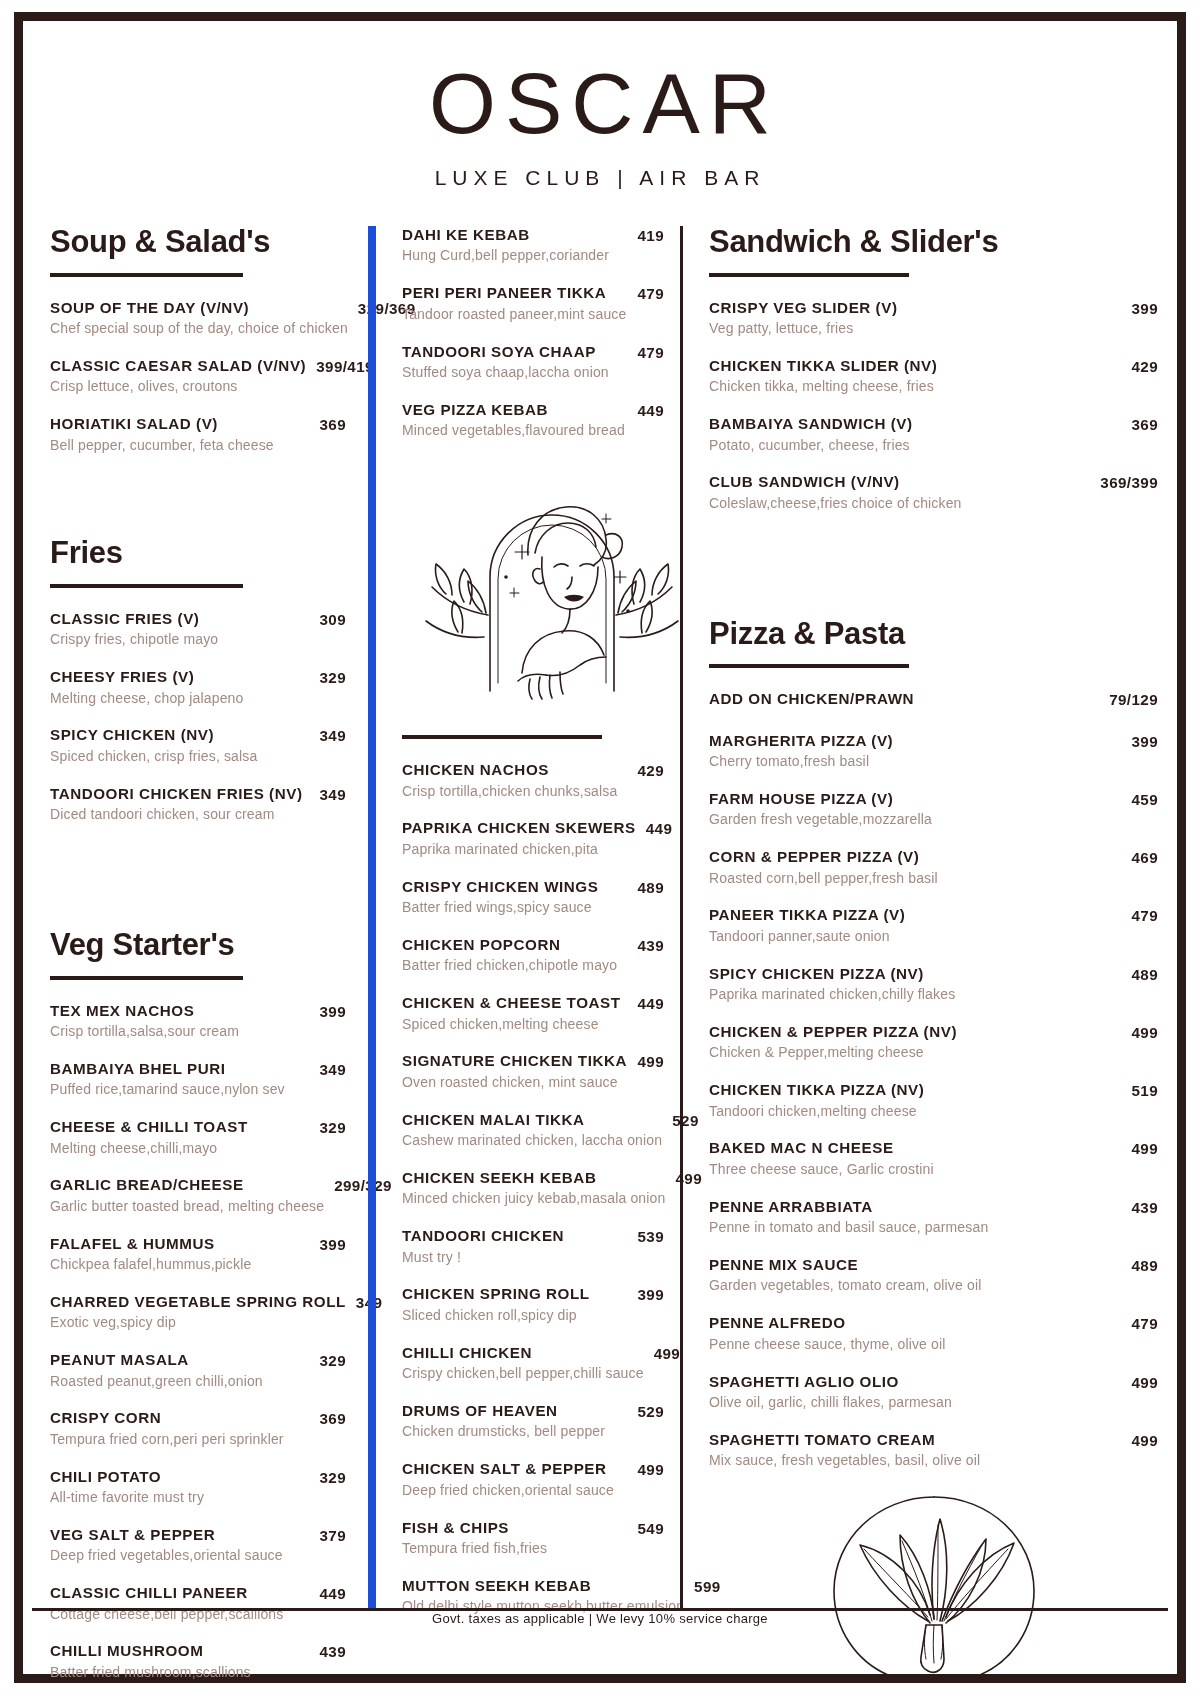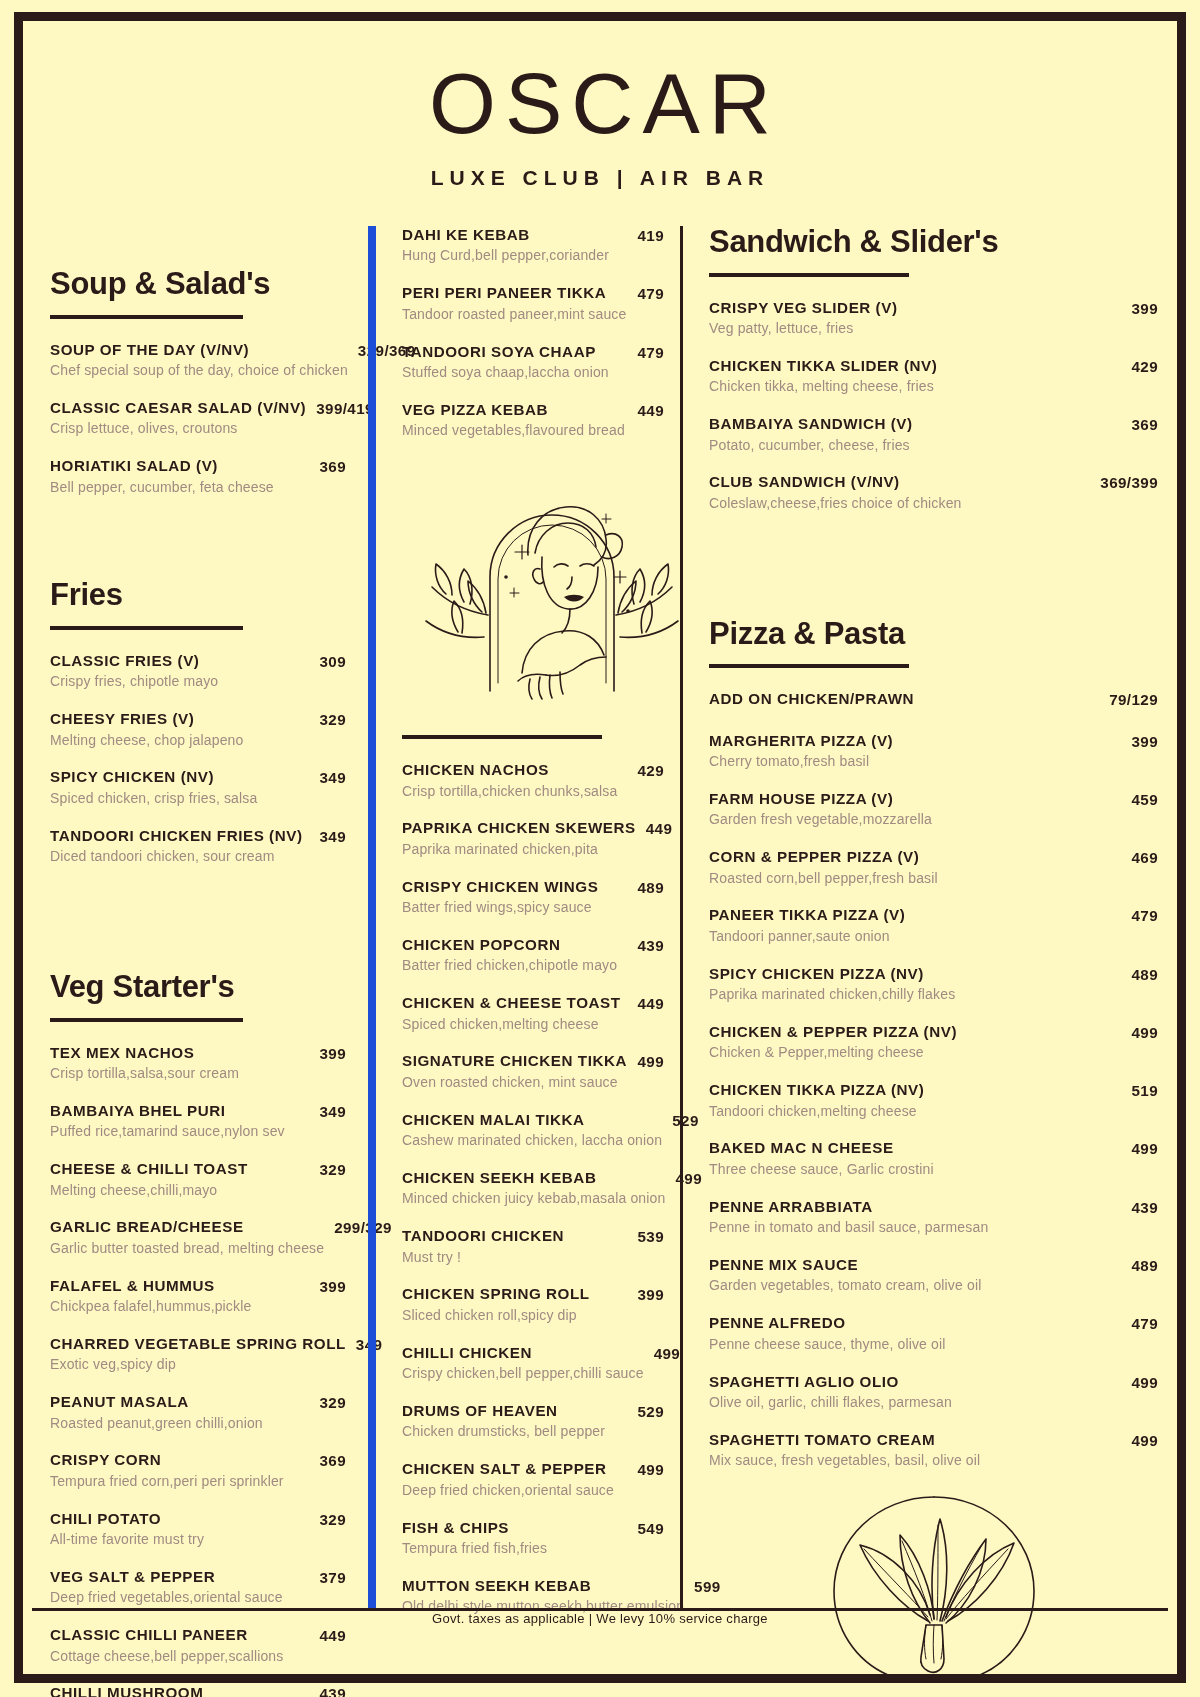"OSCAR" .page { background: #fef9c3 -> #ffffff }
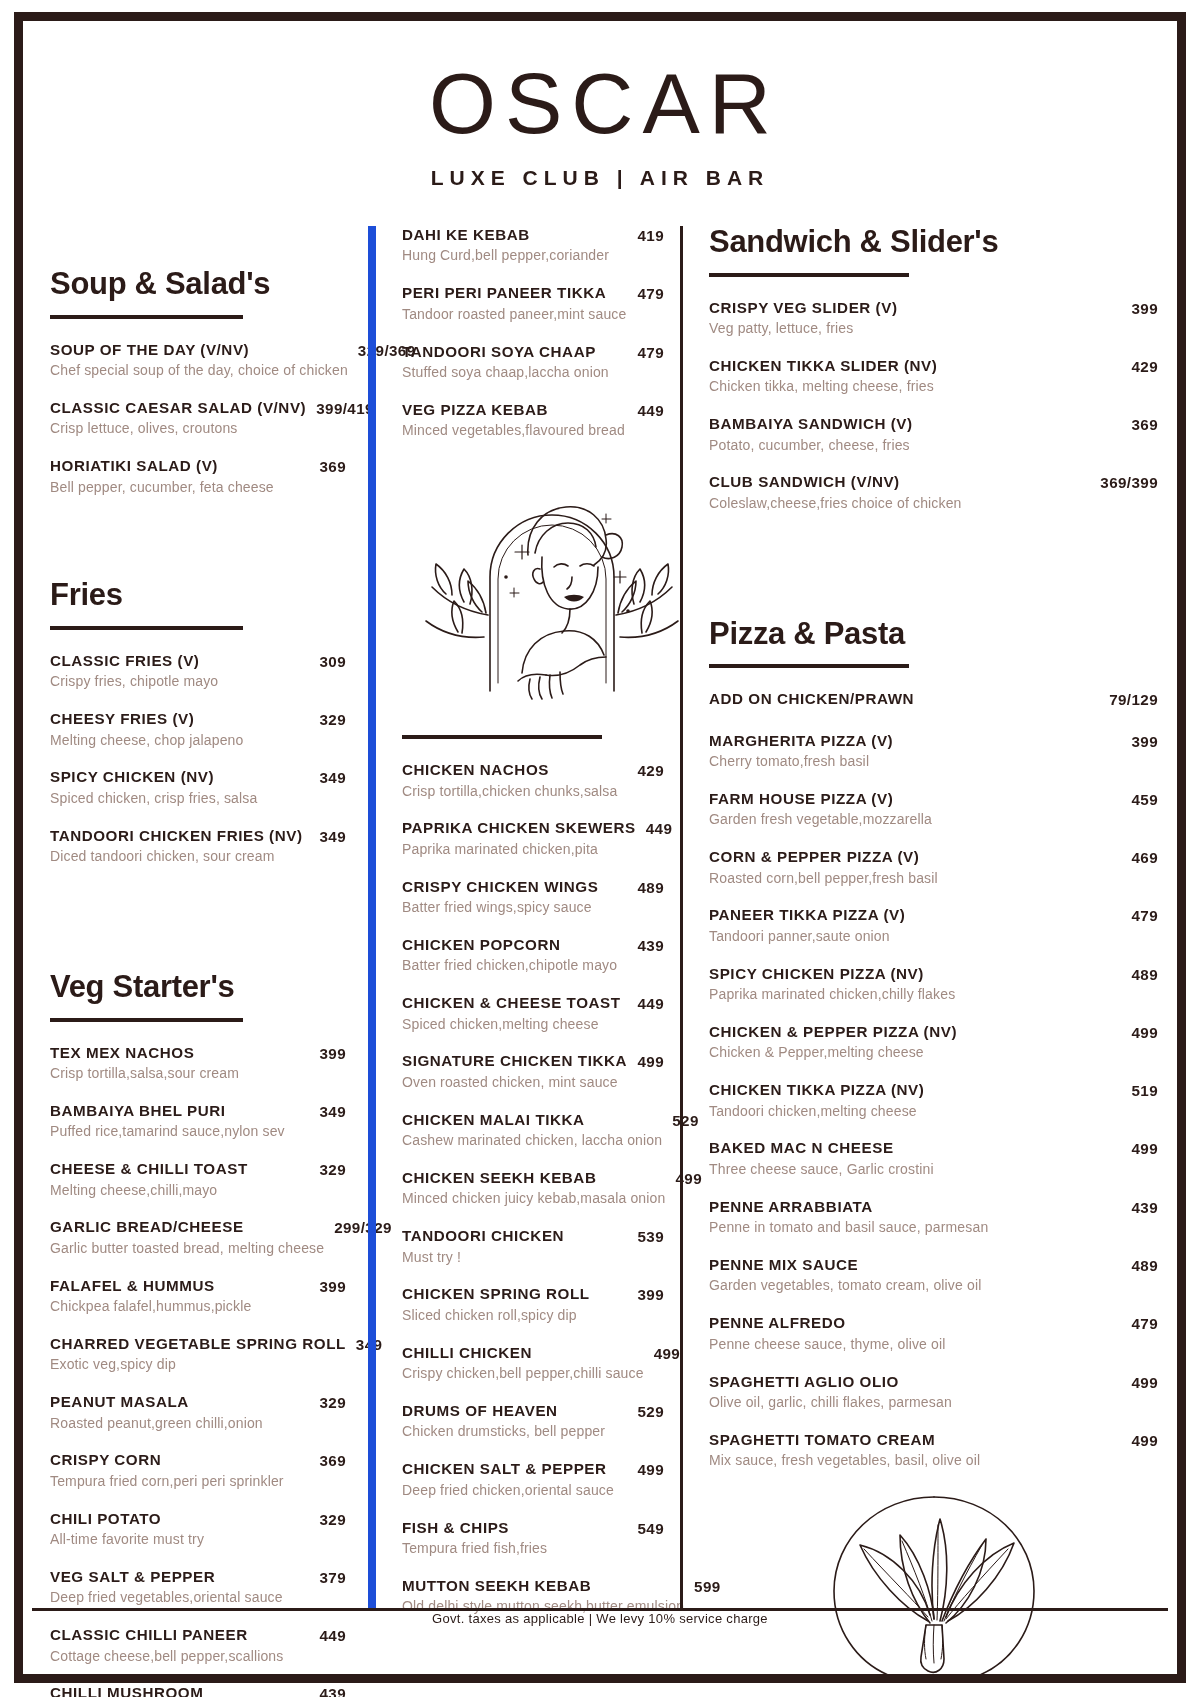"LUXE CLUB | AIR BAR" .brand-sub { font-weight: 700 -> 400 }
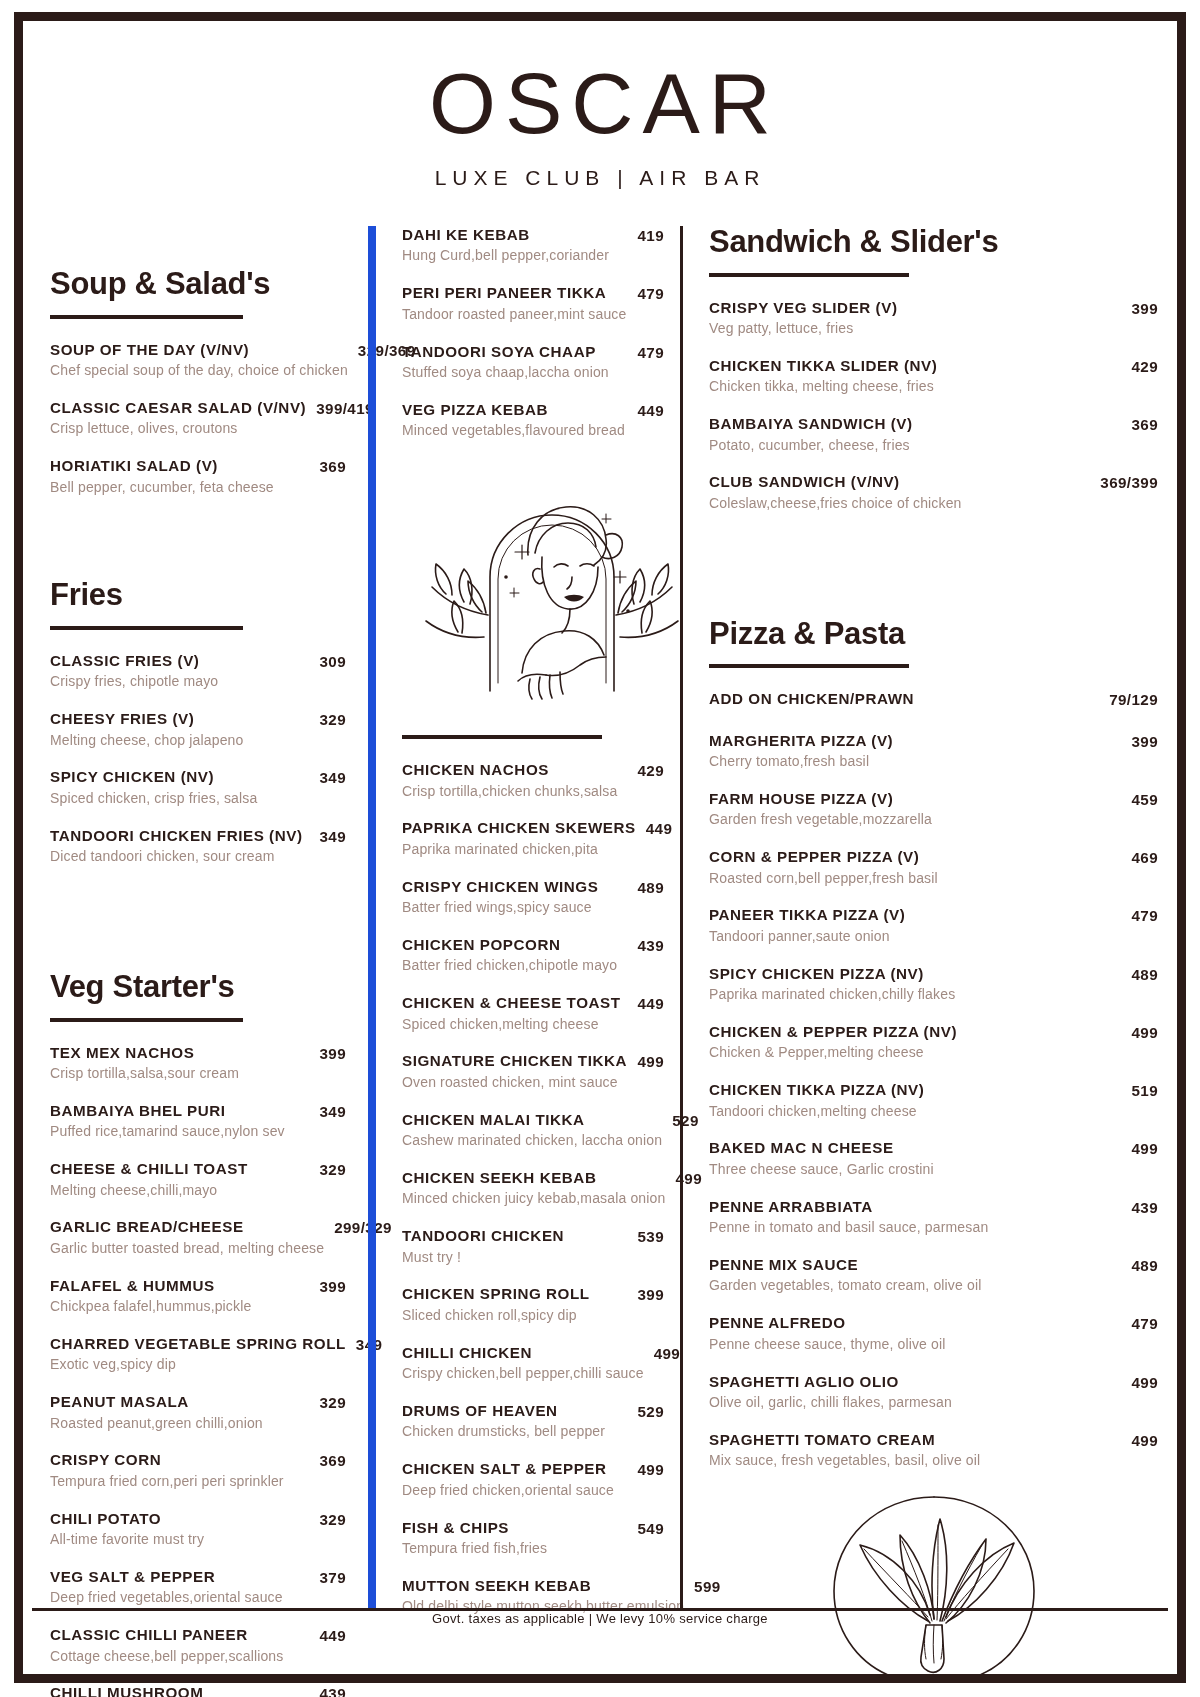"Soup & Salad's" .col-left { margin-top: 42px -> none }
